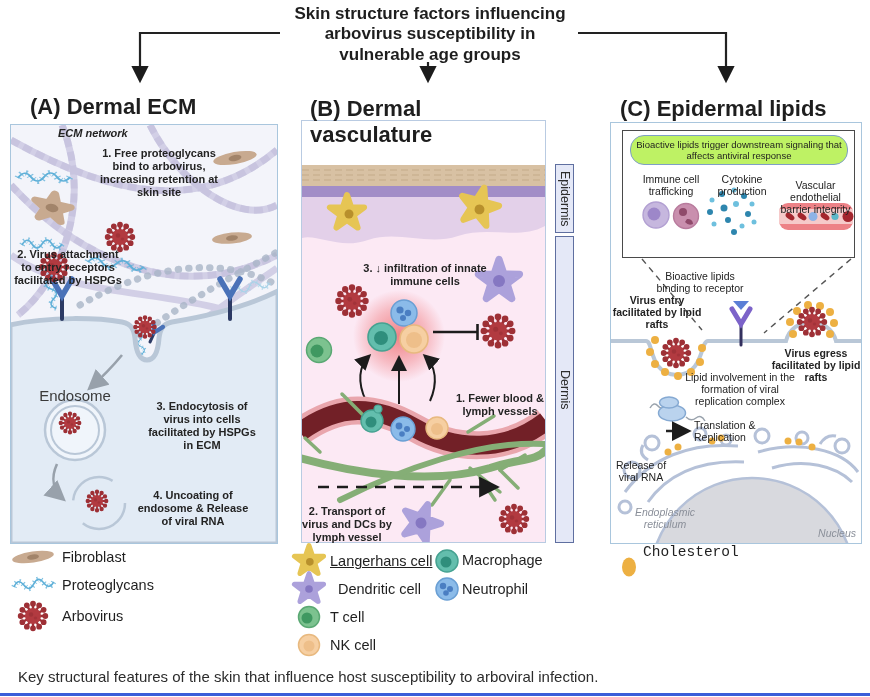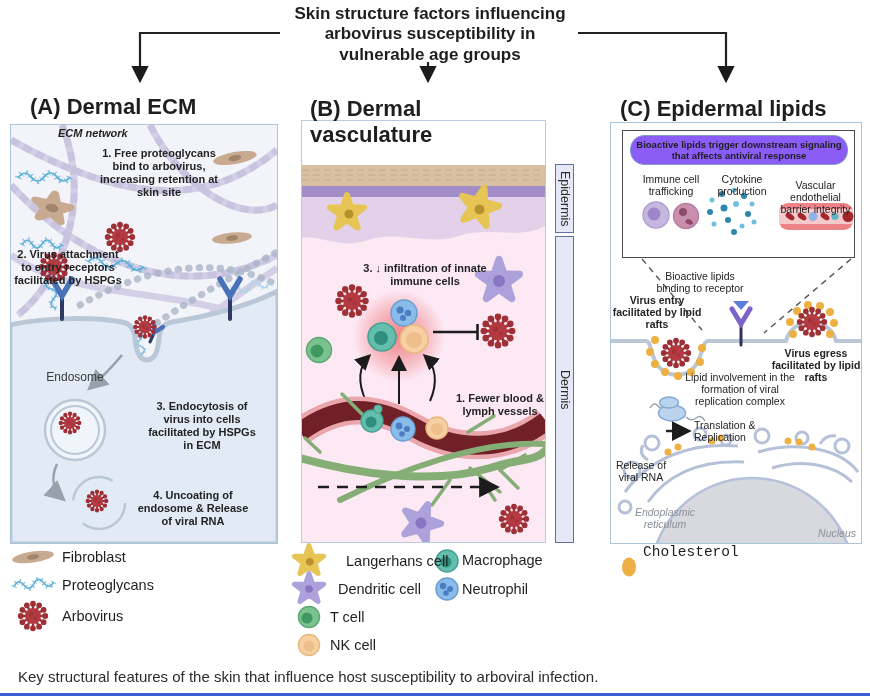"Bioactive lipids trigger downstream" .banner { background: #8b5cf6 -> #bef264; font-weight: bold -> normal }
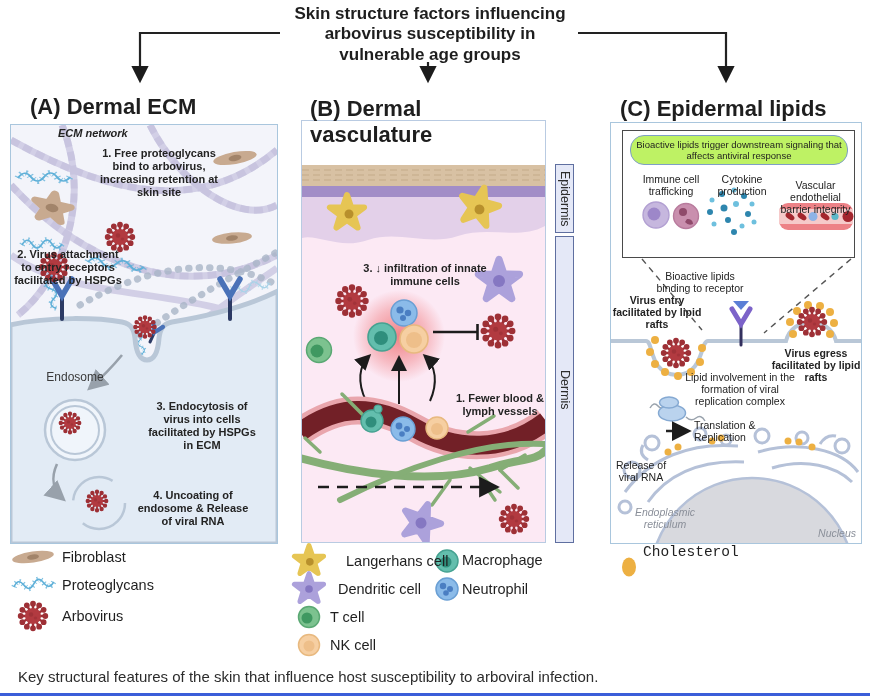"Endosome" div.txt { font-size: 12px -> 15px; top: 370px -> 387px }
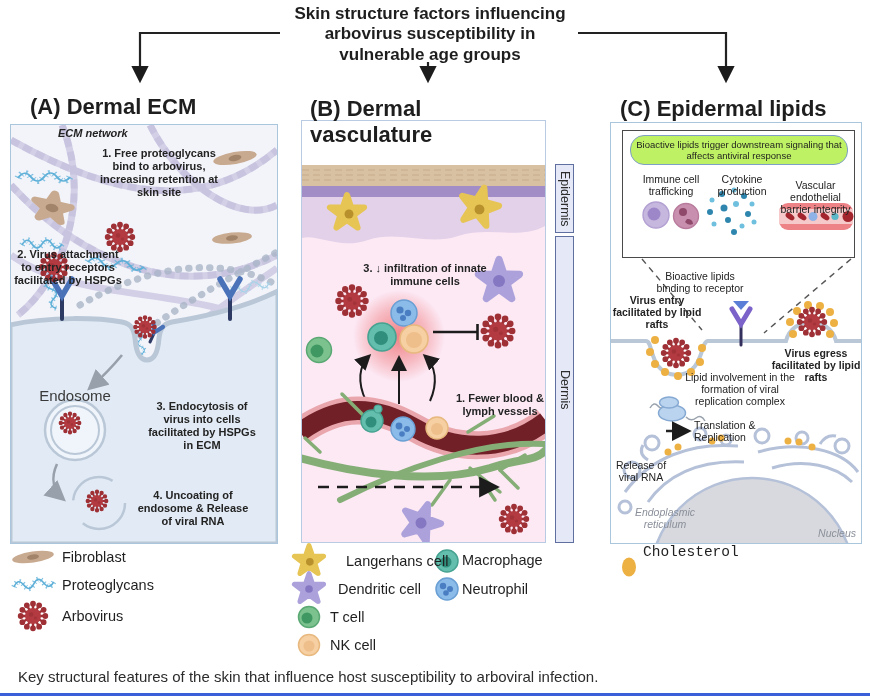"2. Transport of virus and" div.txt { html: none -> <div>2. Transport of virus and DCs by lymph vessel</div> }
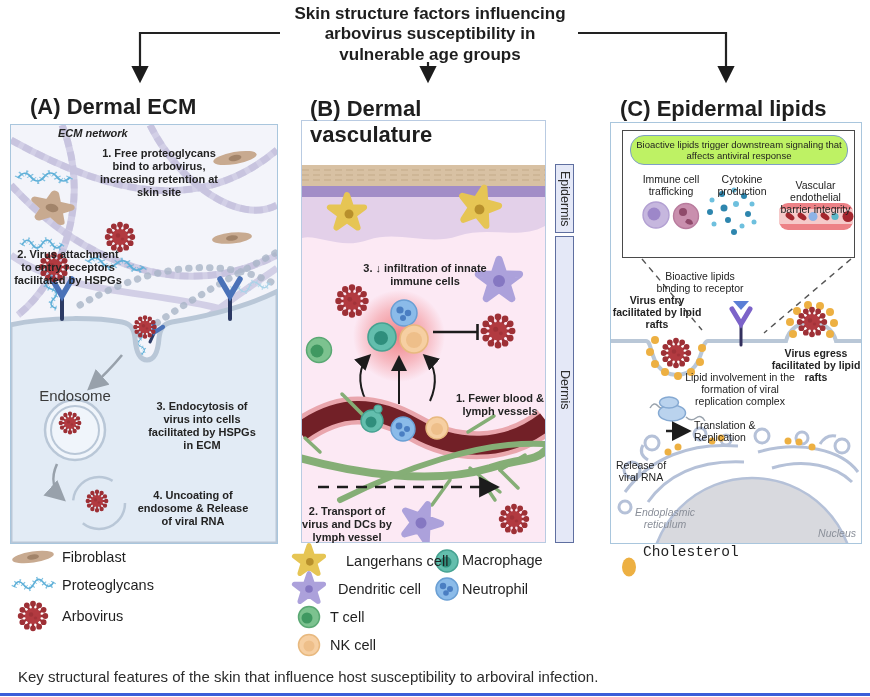"Langerhans cell" div.txt { left: 346px -> 330px; text-decoration: none -> underline }
